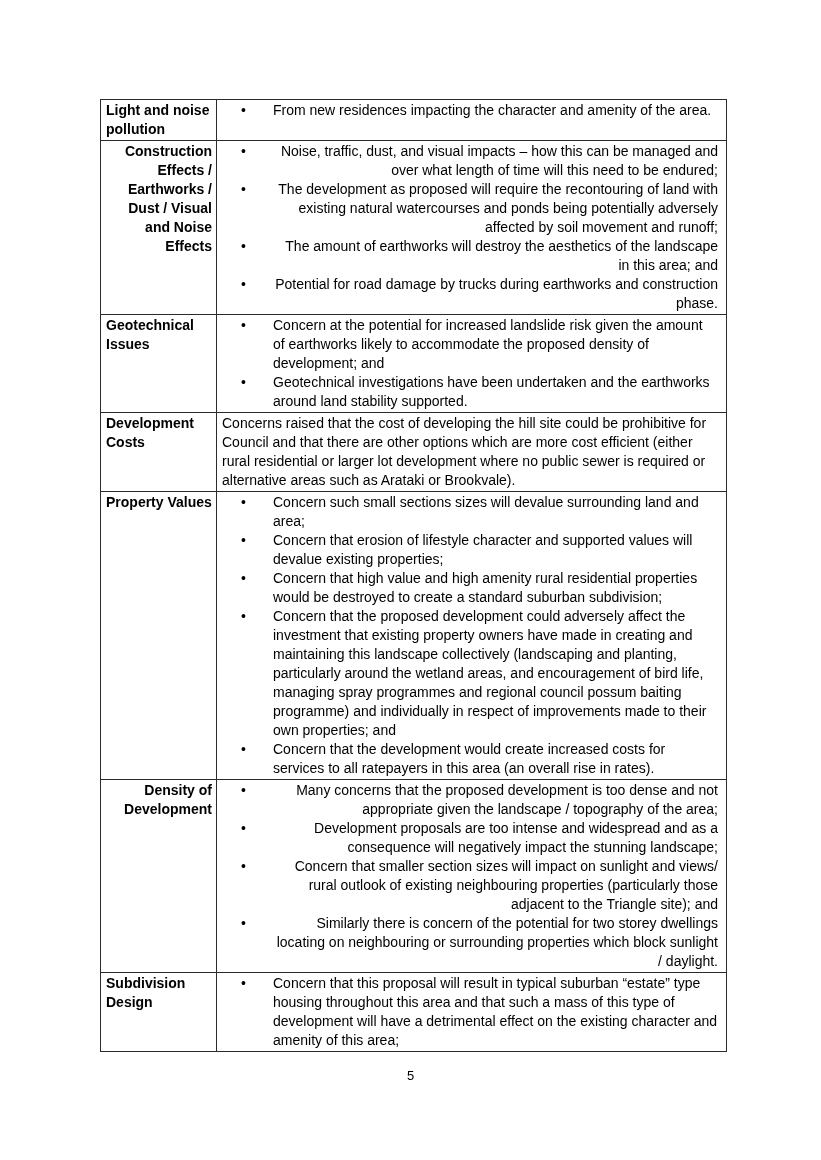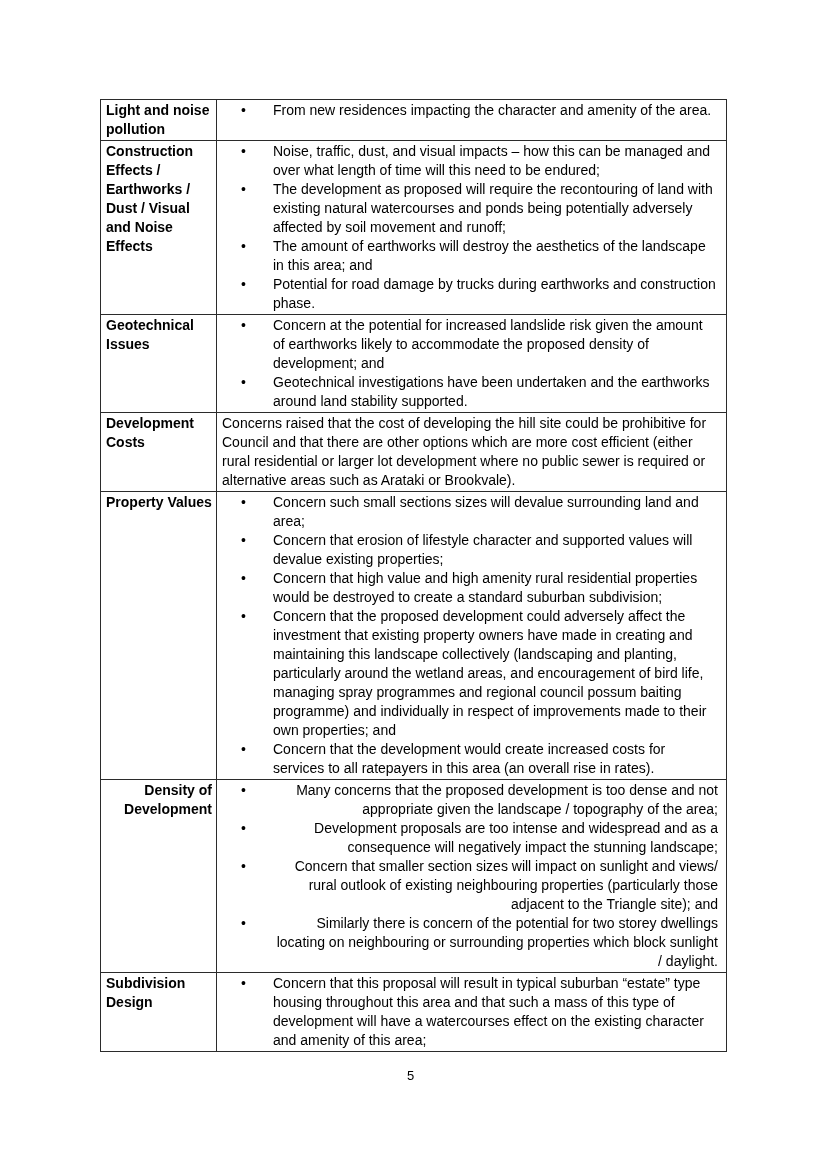"Construction Effects / Earthworks /" tr { text-align: none -> right }
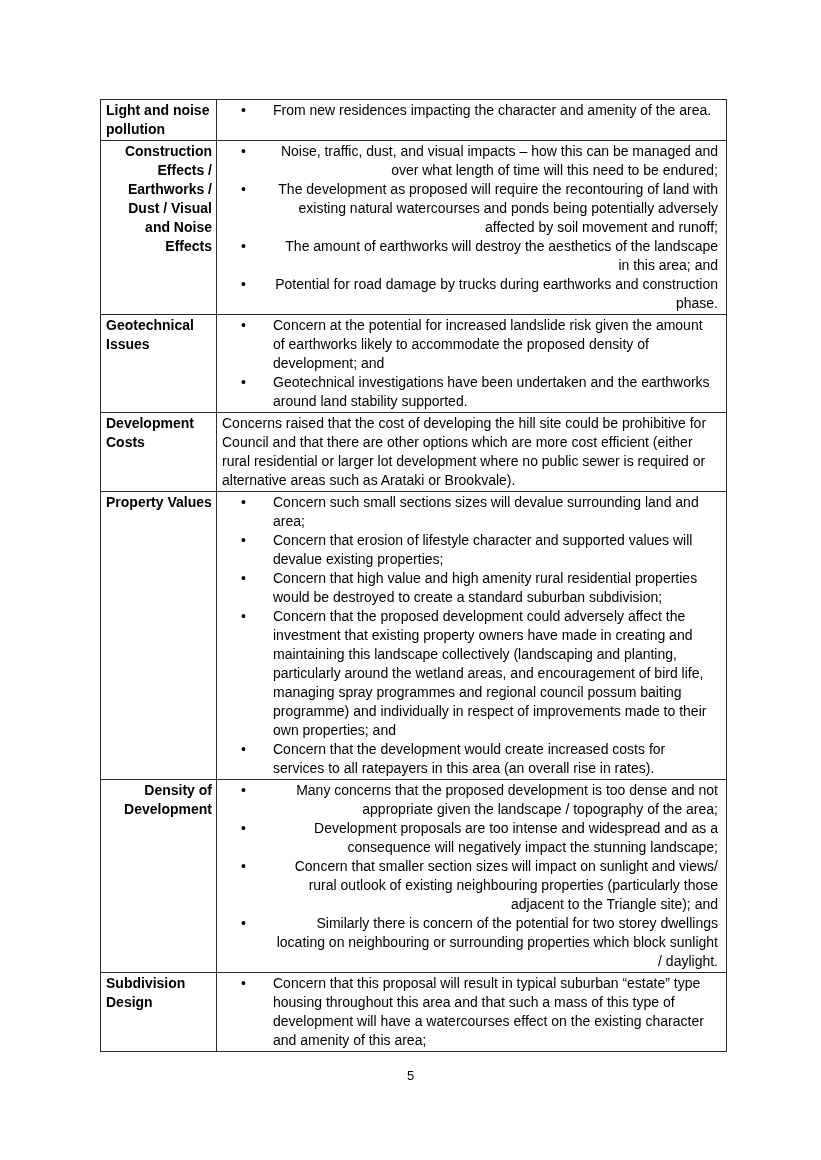"Concern that this proposal will" span { text: watercourses -> detrimental }
